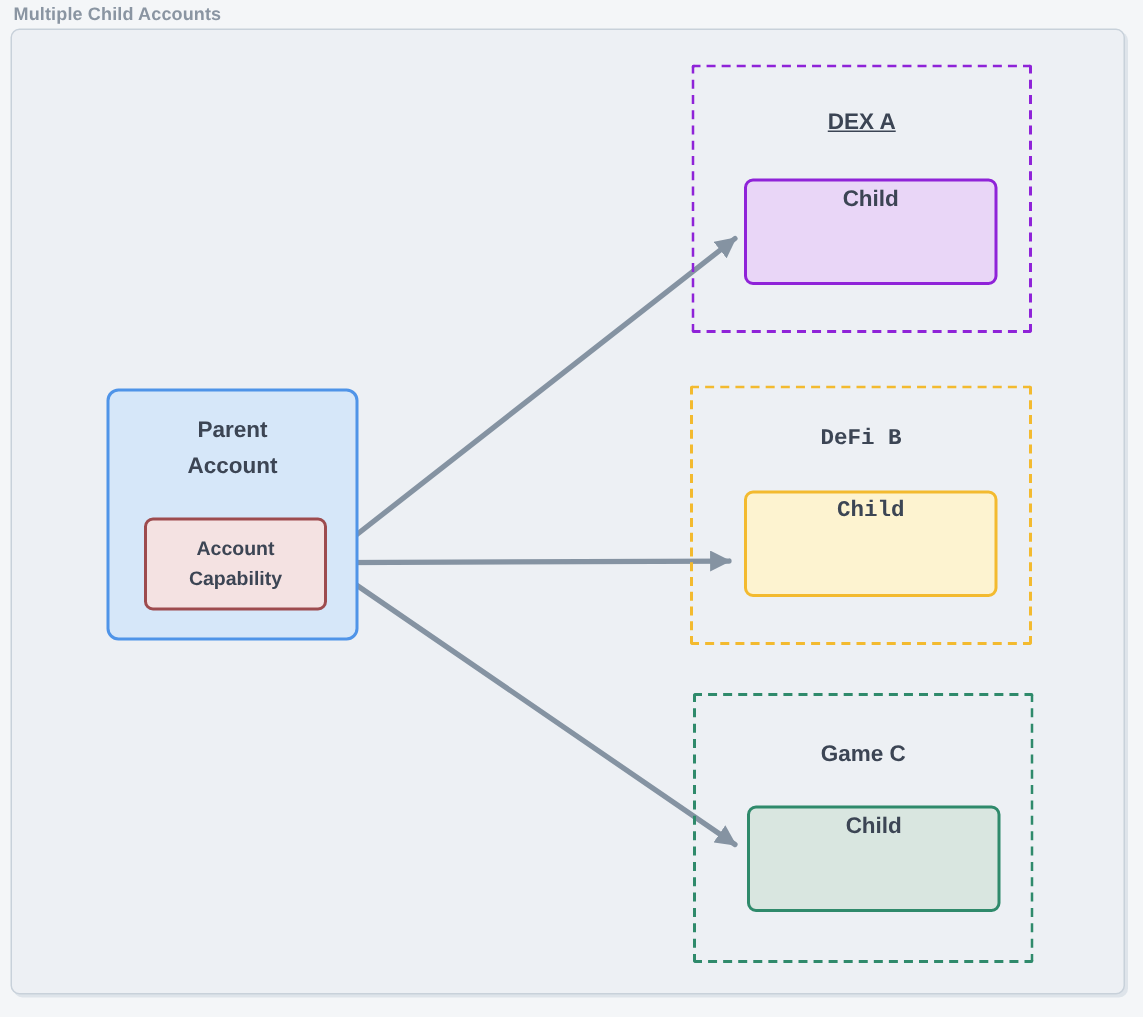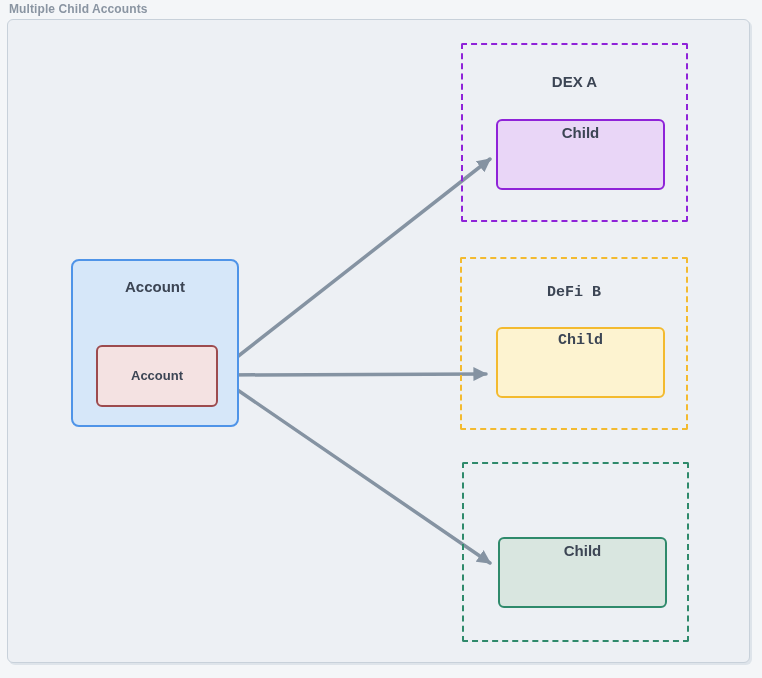"DEX A" .group-a .group-label { text-decoration: none -> underline }
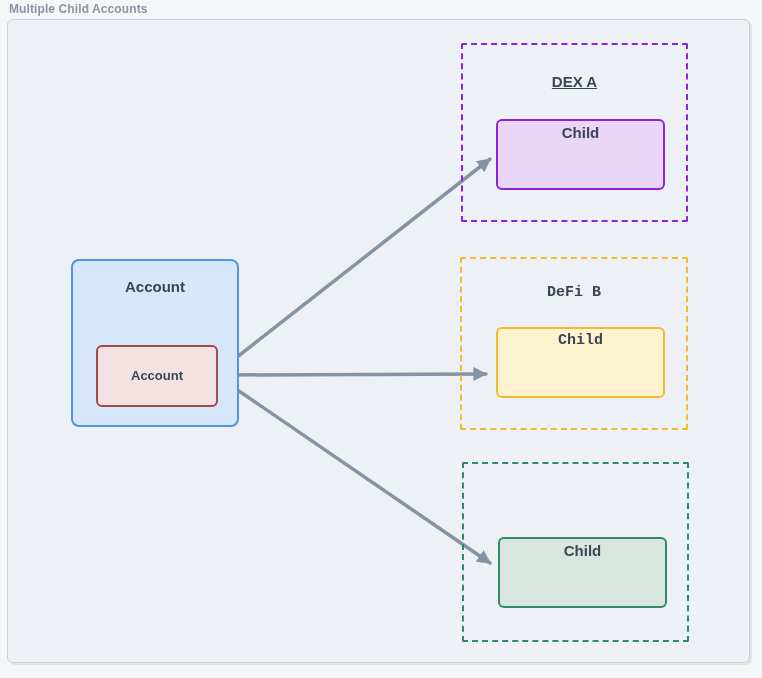"Child" .child-node { flex-direction: row -> column; justify-content: center -> space-between }
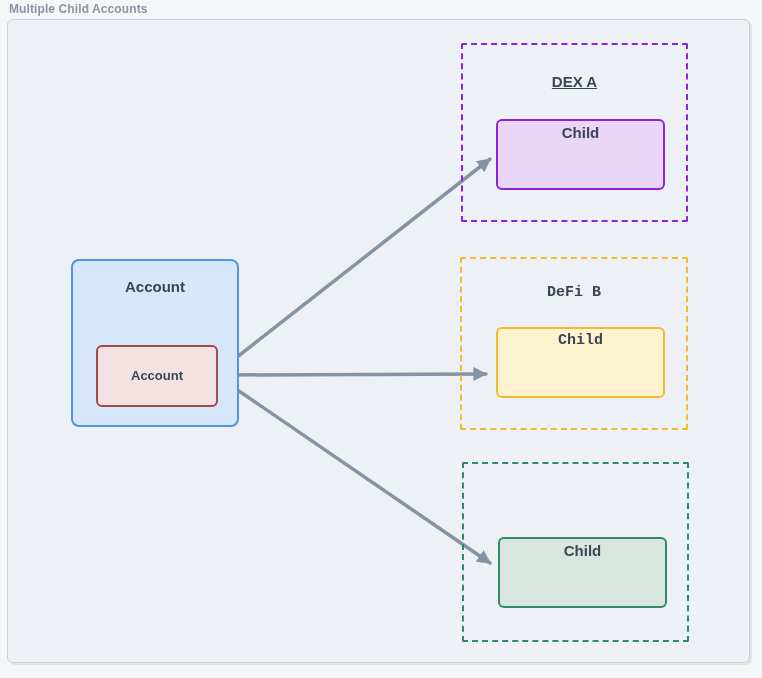"Parent" div { html: none -> <div>Parent</div> }
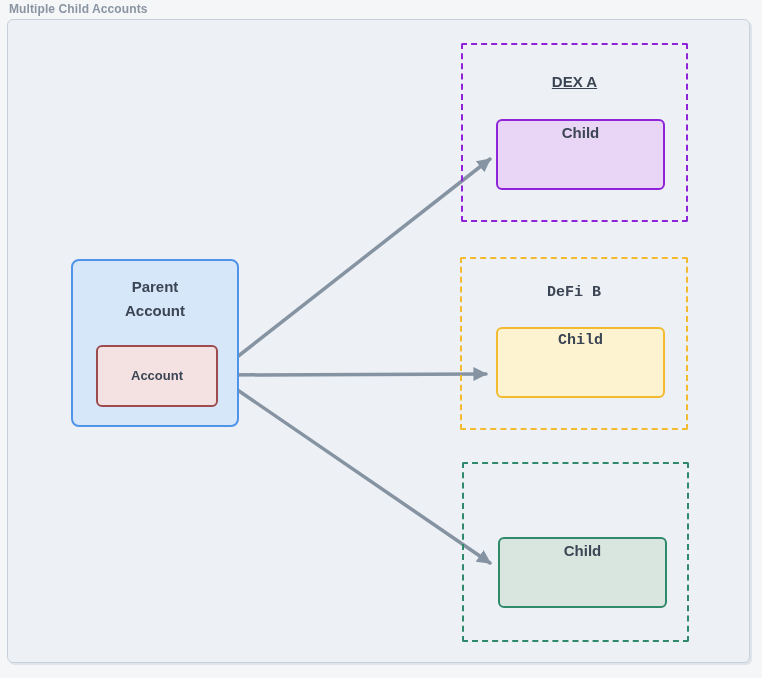"Capability" div { html: none -> <div>Capability</div> }
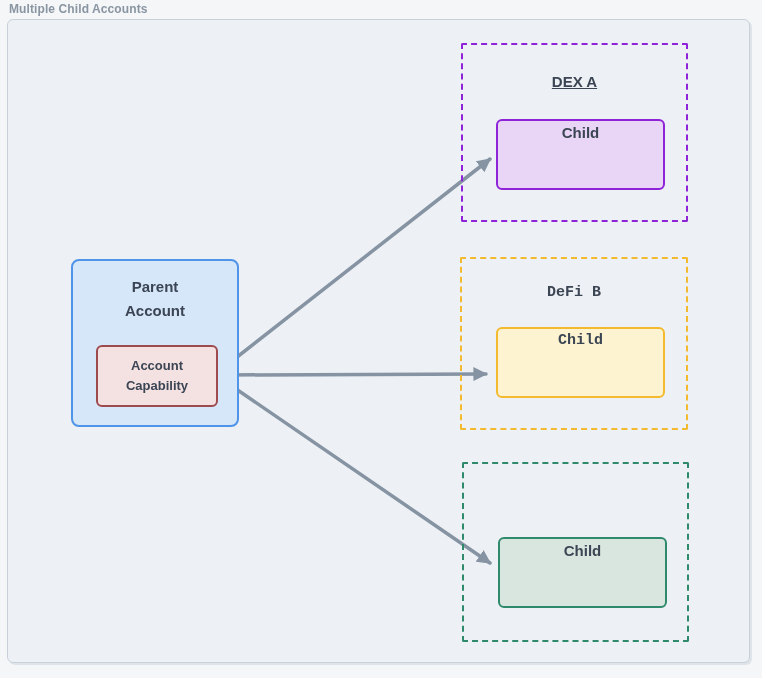"Game C" div.group-label { html: none -> <div>Game C</div> }
